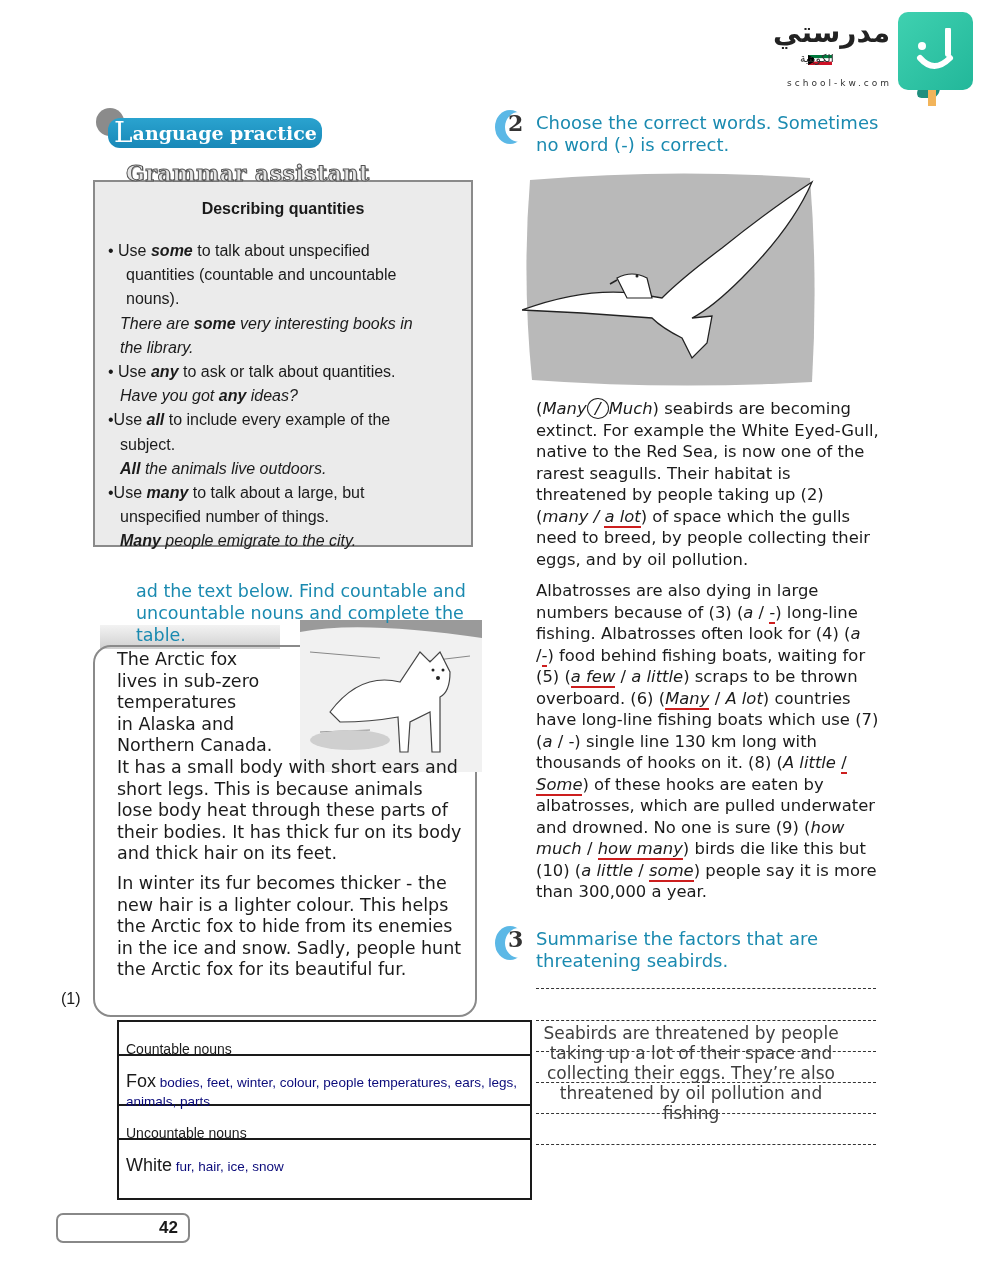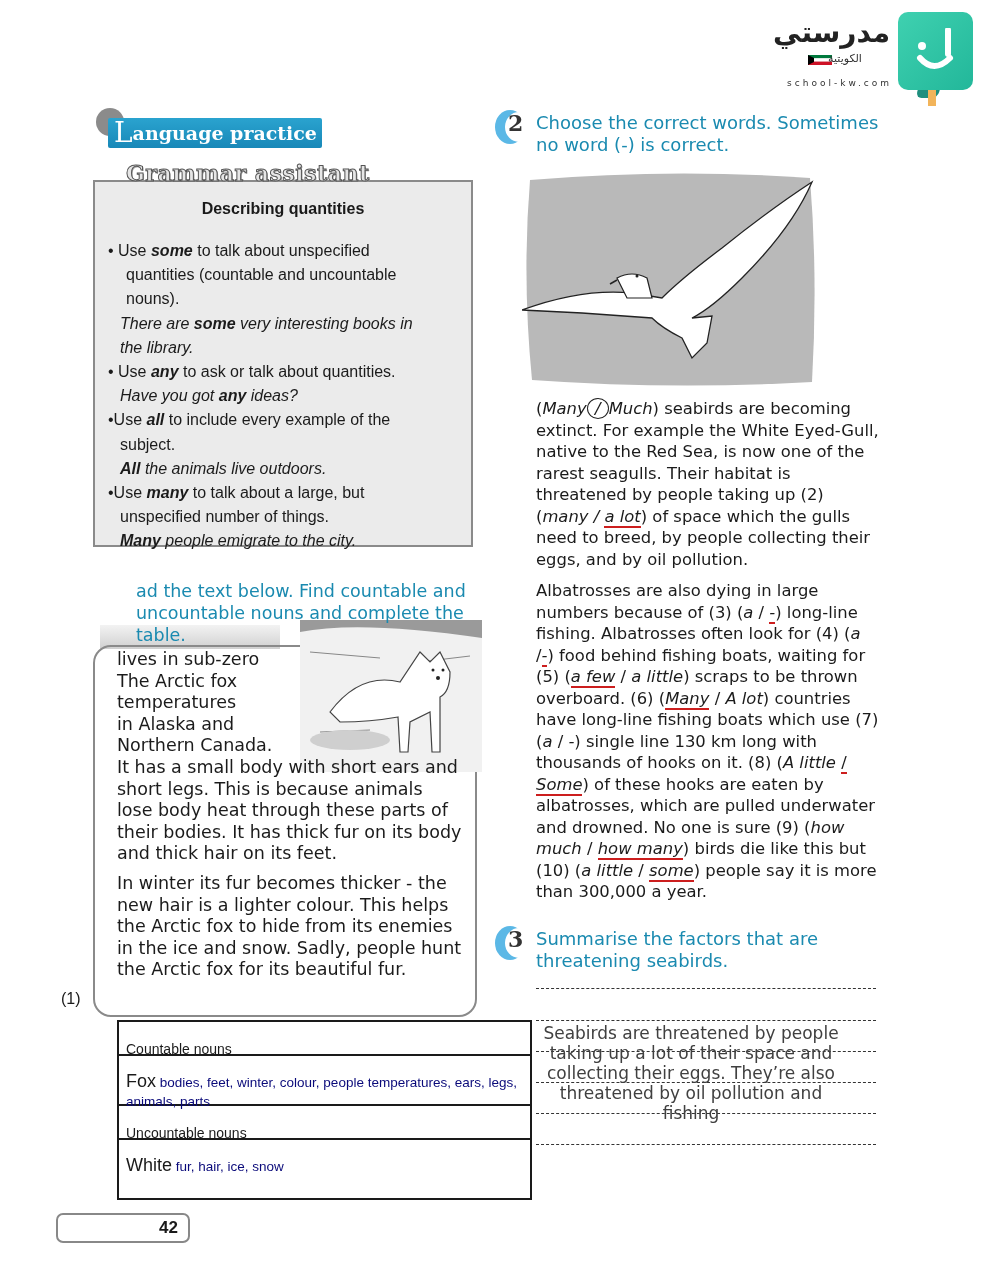"الكويتية" .logo-sub { text-align: center -> left }
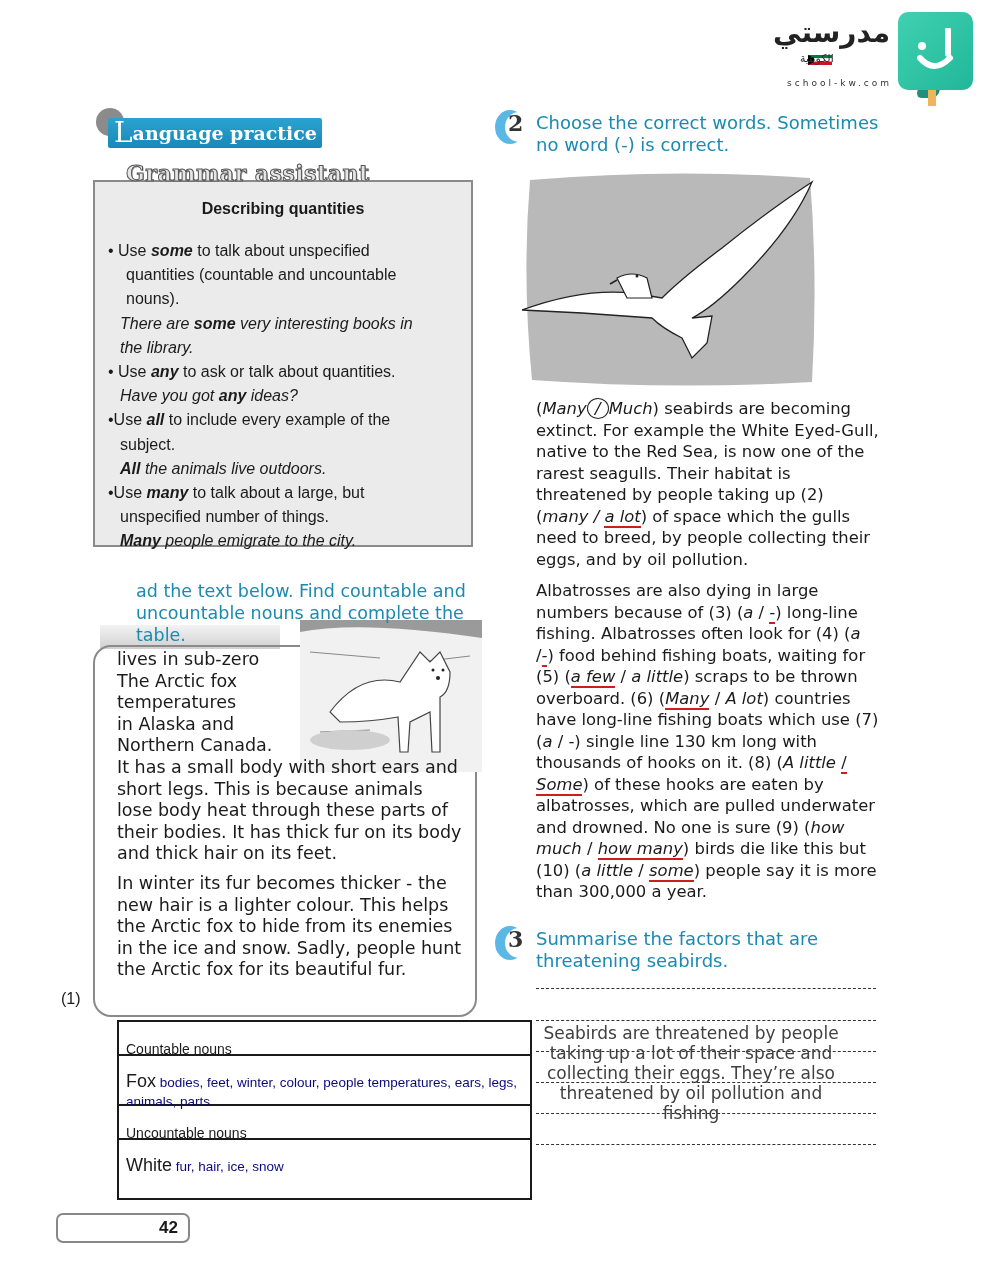"Language practice" .lp-banner { border-radius: 2px -> 12px }
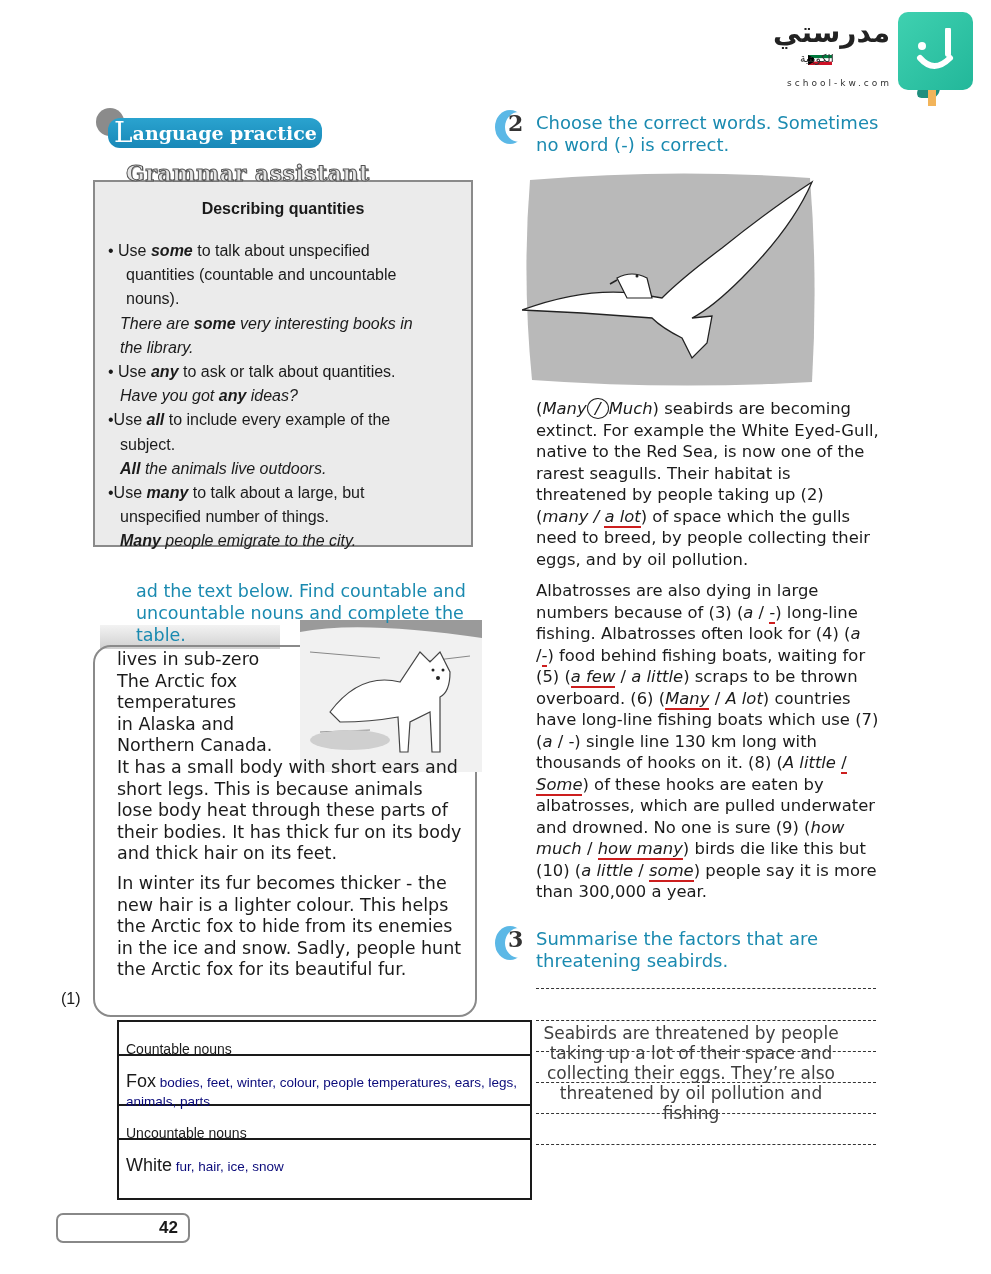"lives in sub-zero" div { order: before "The Arctic fox" -> after "The Arctic fox" }
